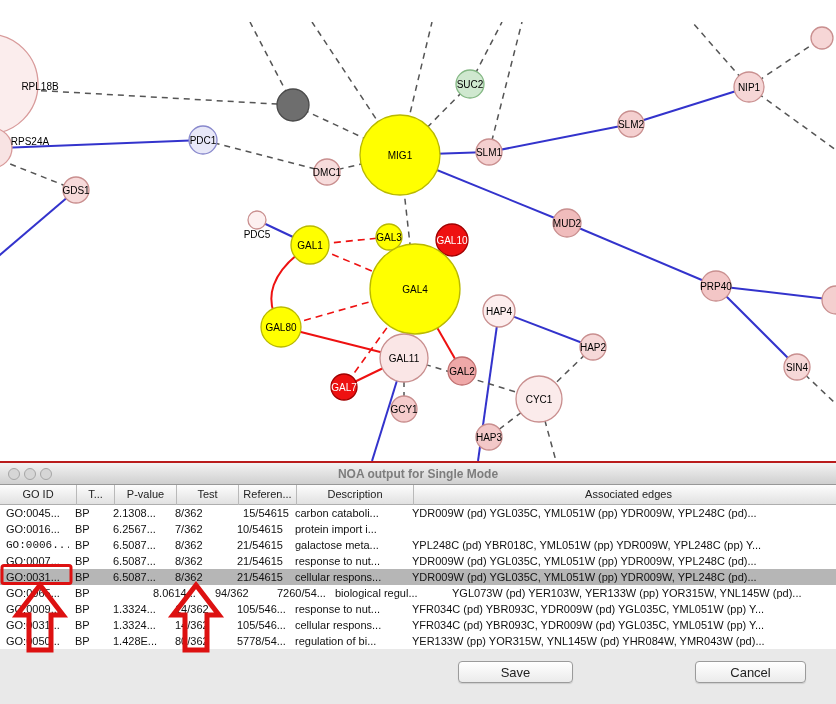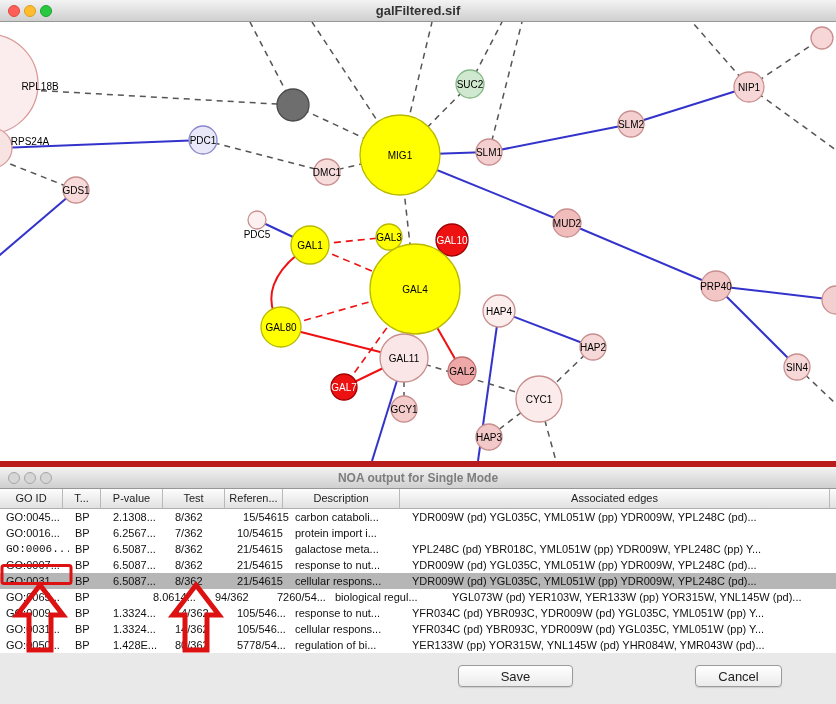"galFiltered.sif" div.titlebar { html: <div> <span></span> <span></span> <span></span> <span>galFiltered.sif</span> </div> -> none }
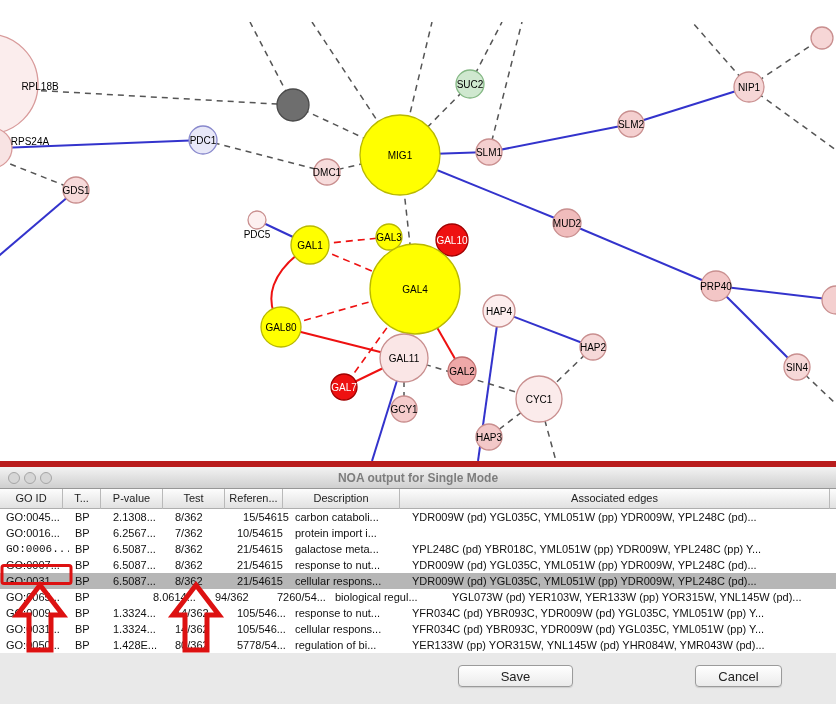"NOA output for Single Mode" #noa-window { border-top: 6px solid #b91c1c -> 2px solid #b91c1c }
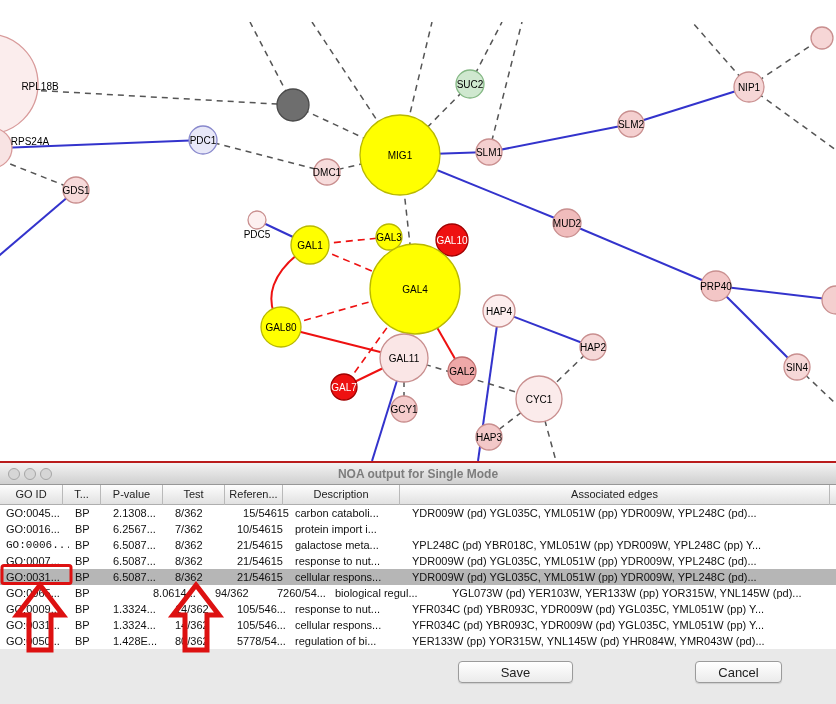"GO ID" div.th { width: 63px -> 77px }
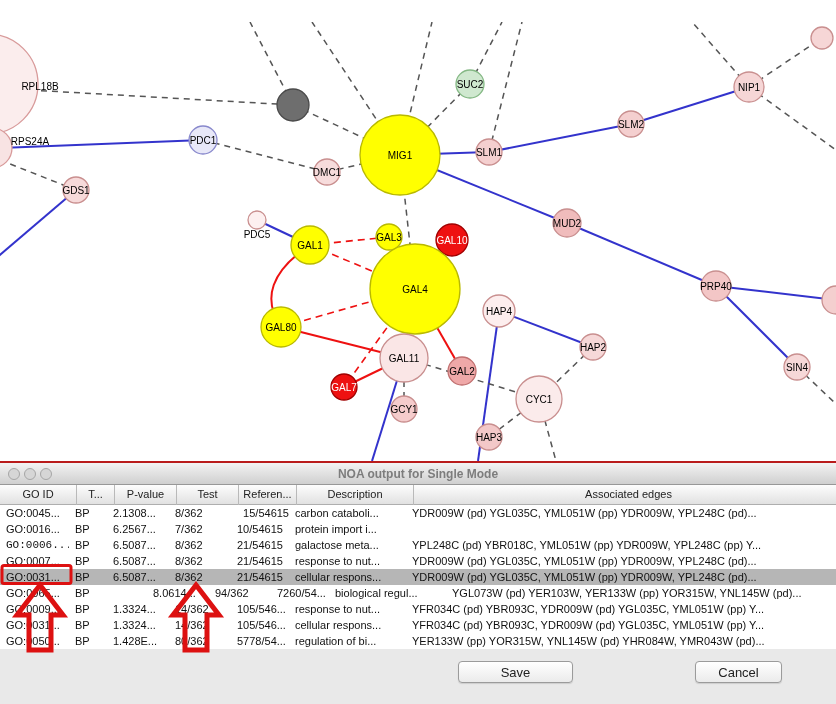"Cancel" #cancel-btn { width: 87px -> 111px }
